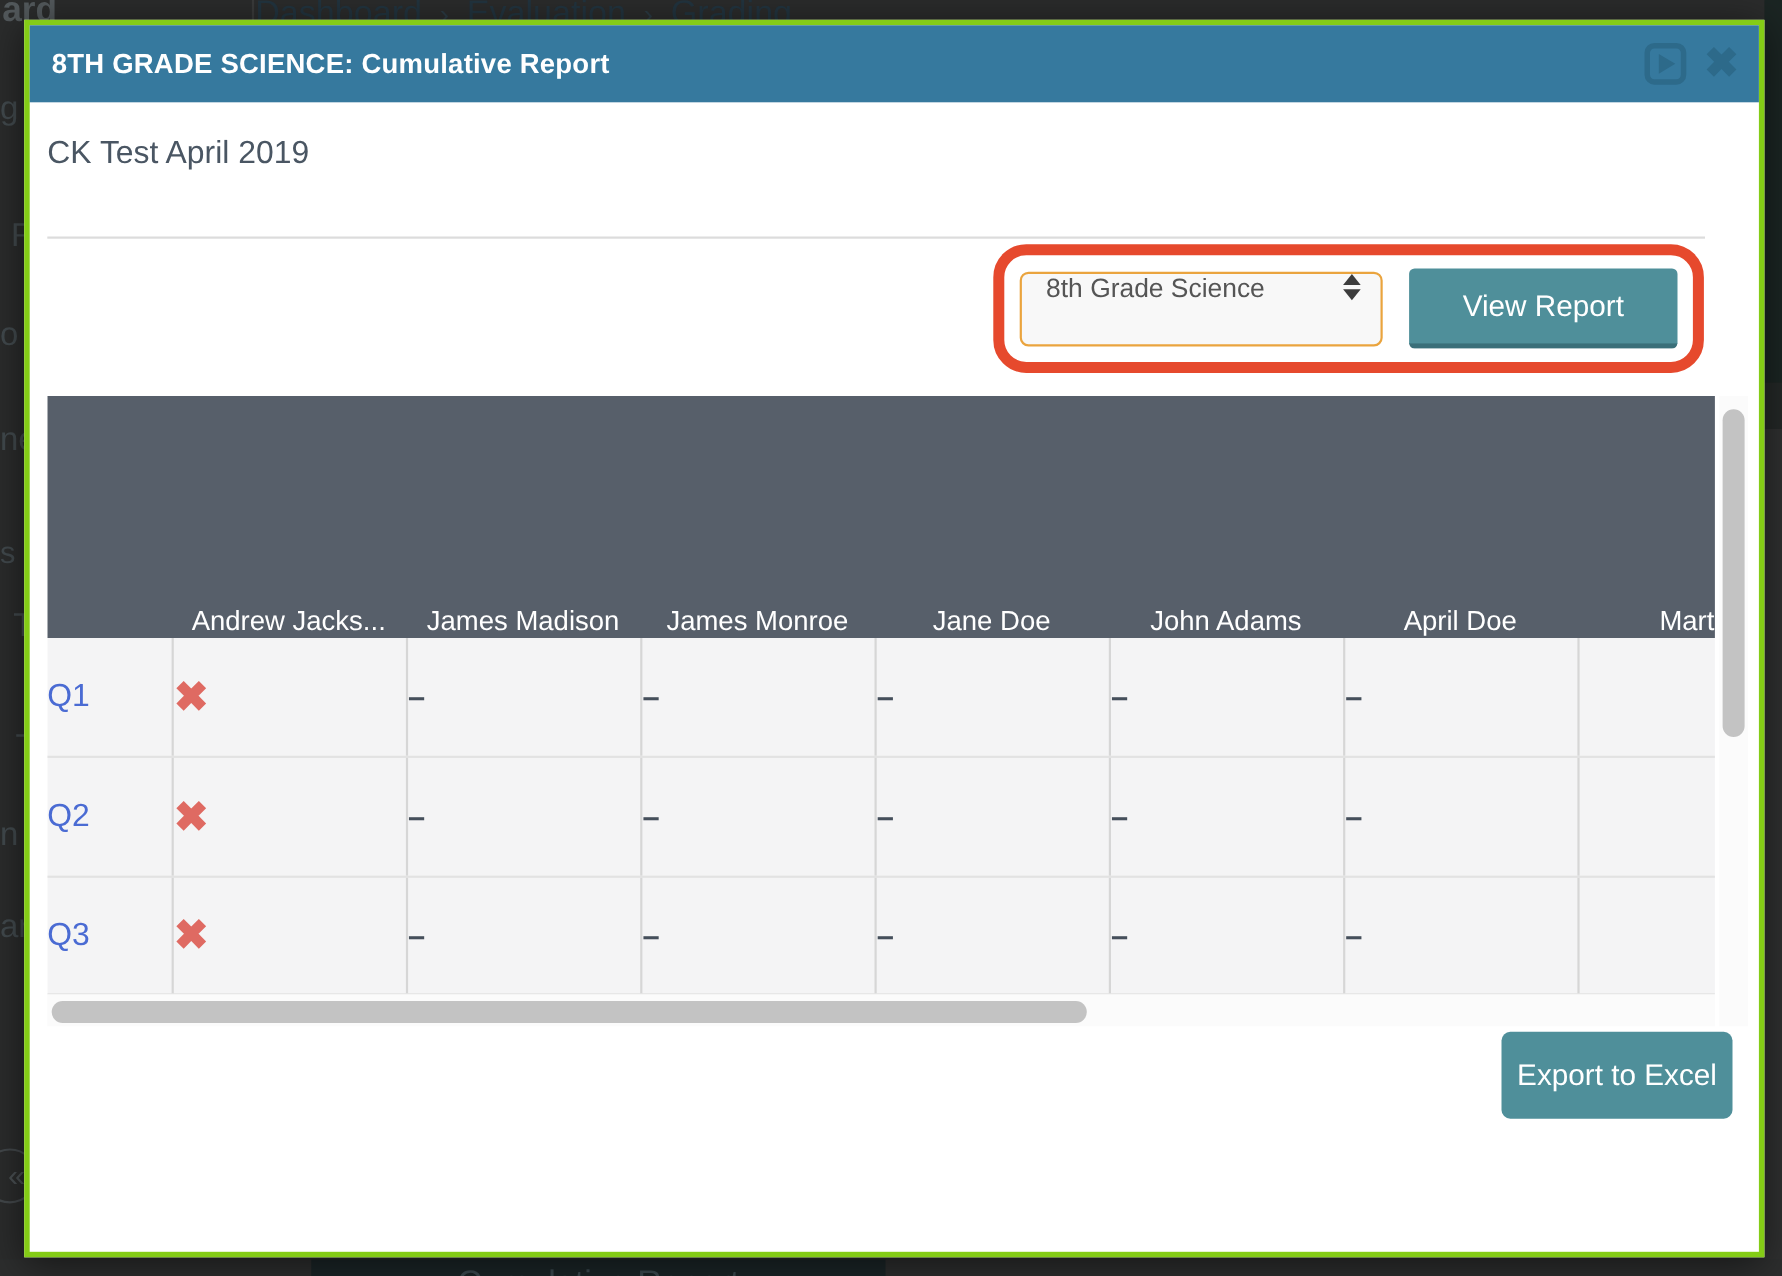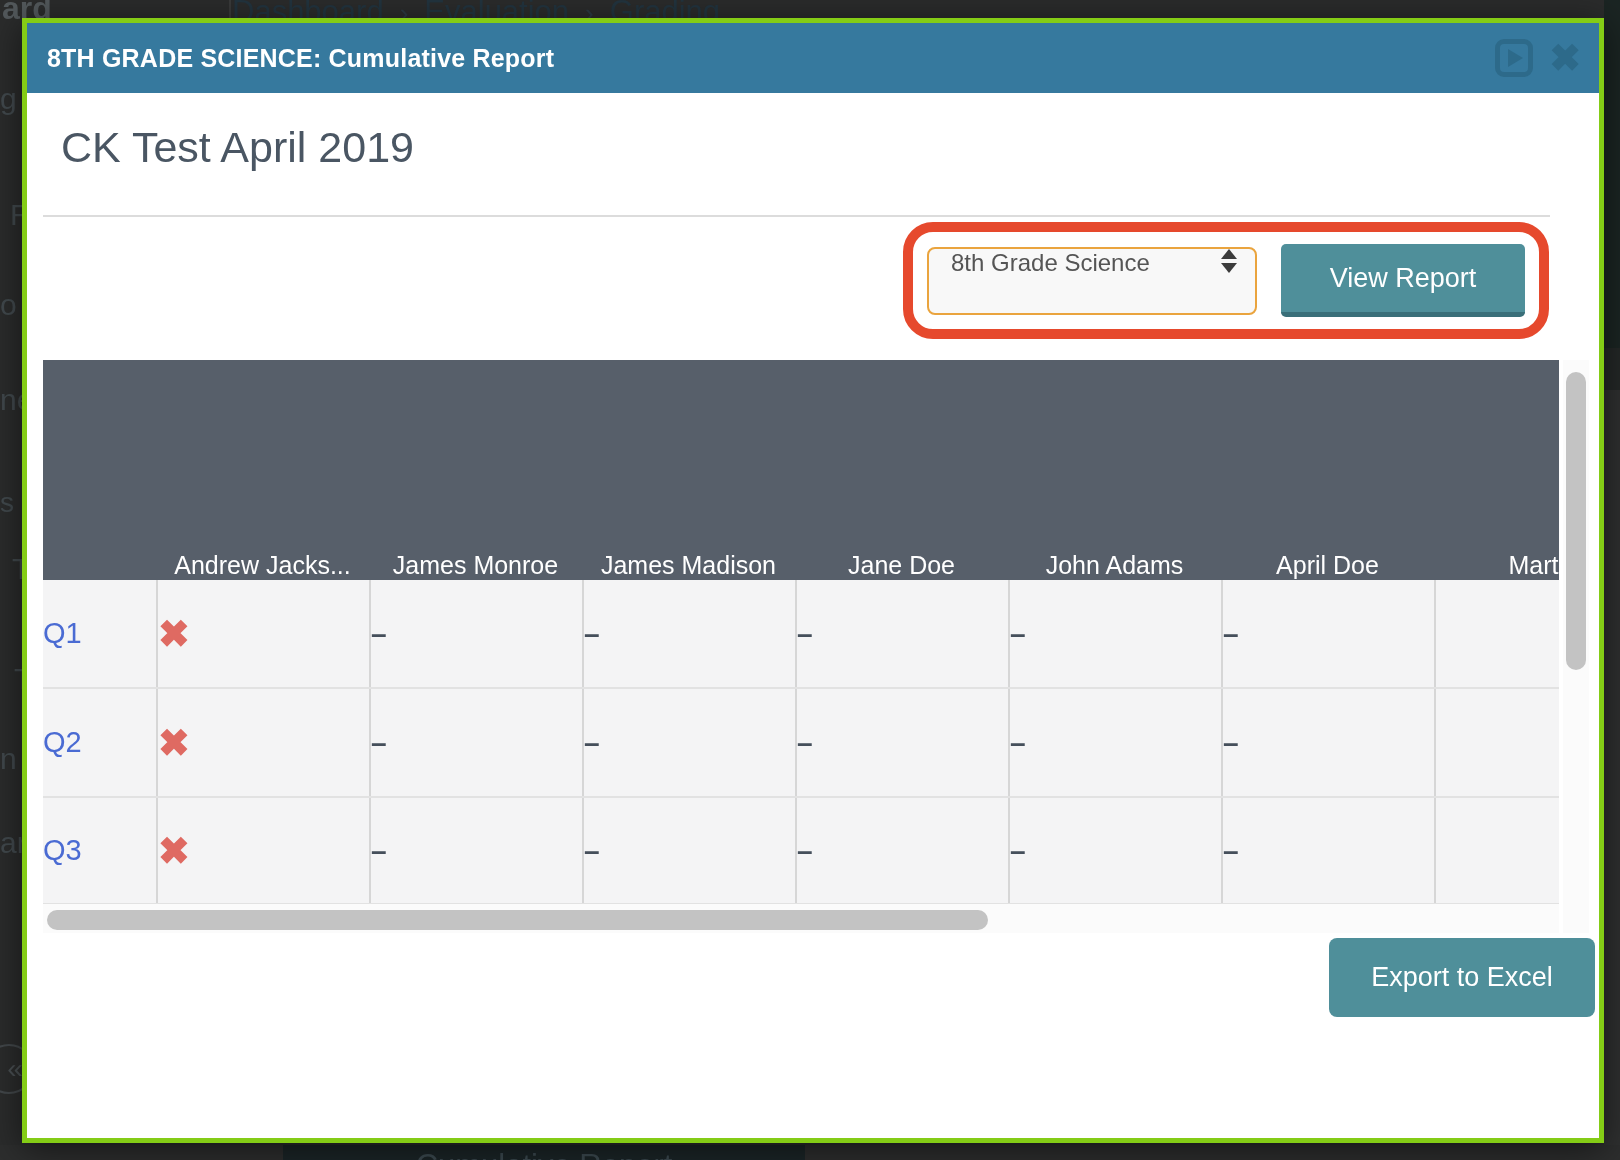"CK Test April 2019" .report-title { font-size: 43px -> 29px; margin-left: 18px -> none }
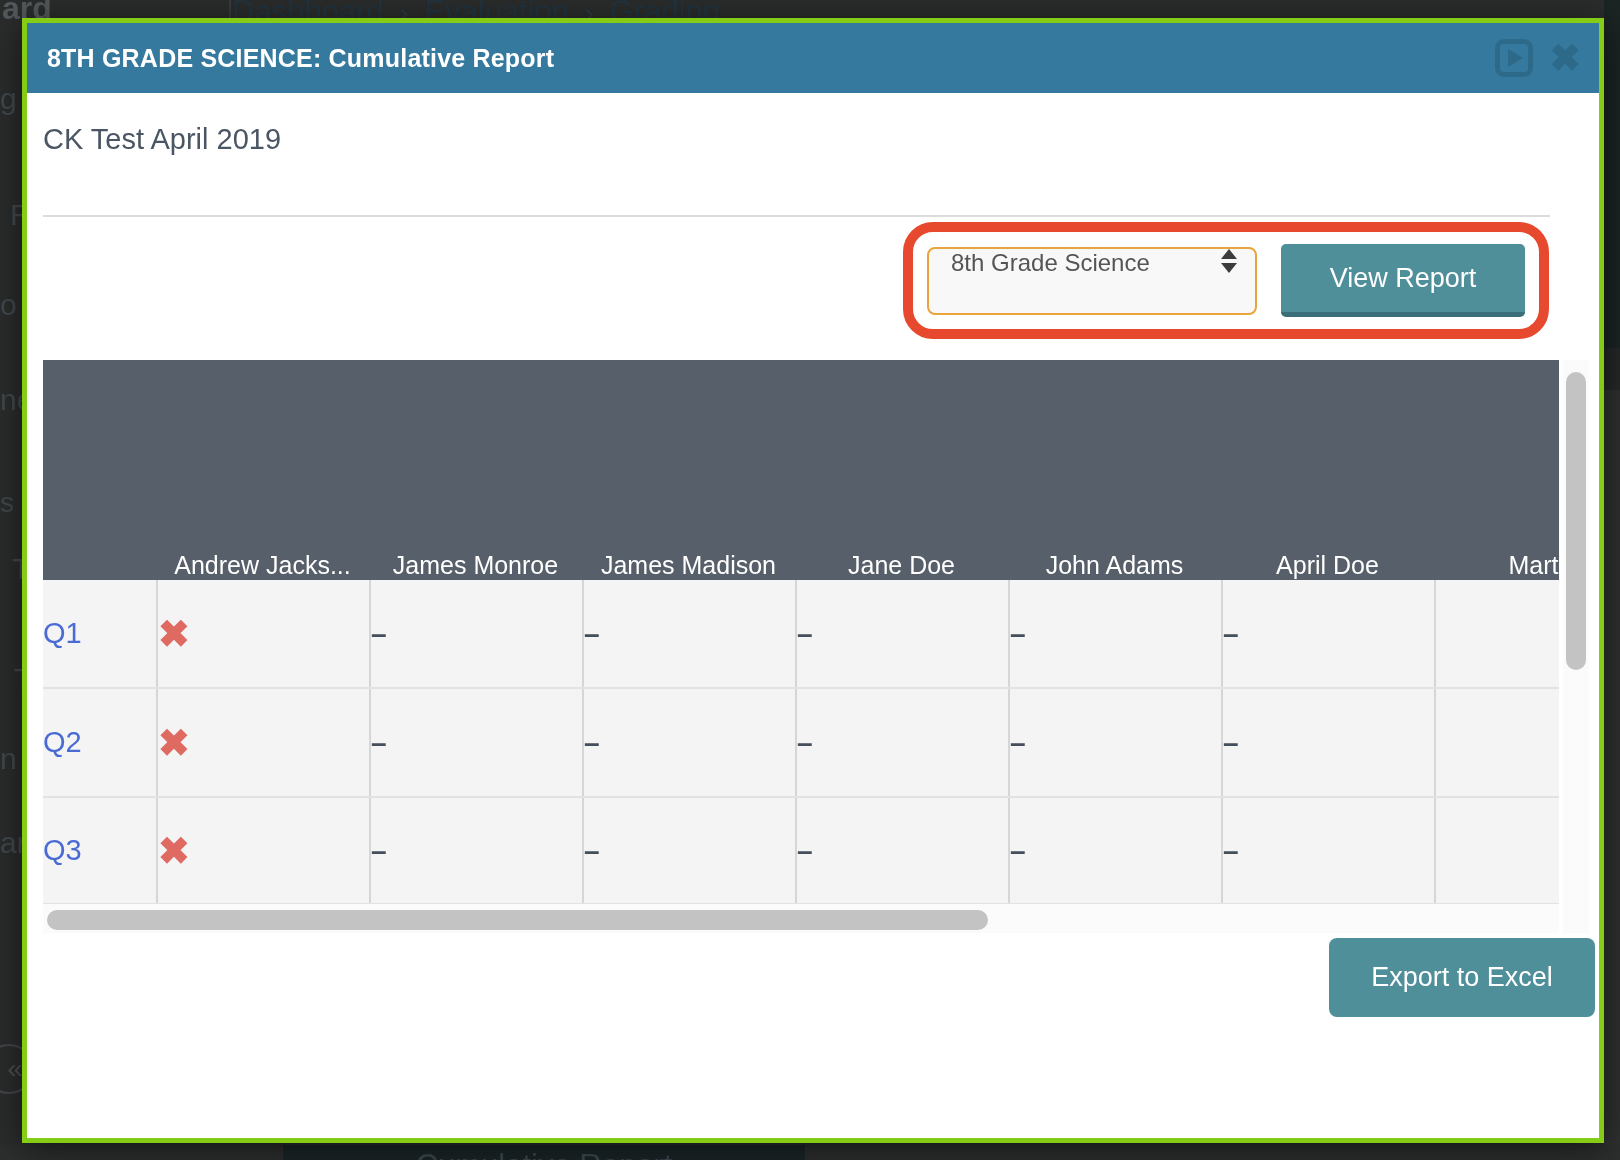"James Monroe" div.th { order: before "James Madison" -> after "James Madison" }
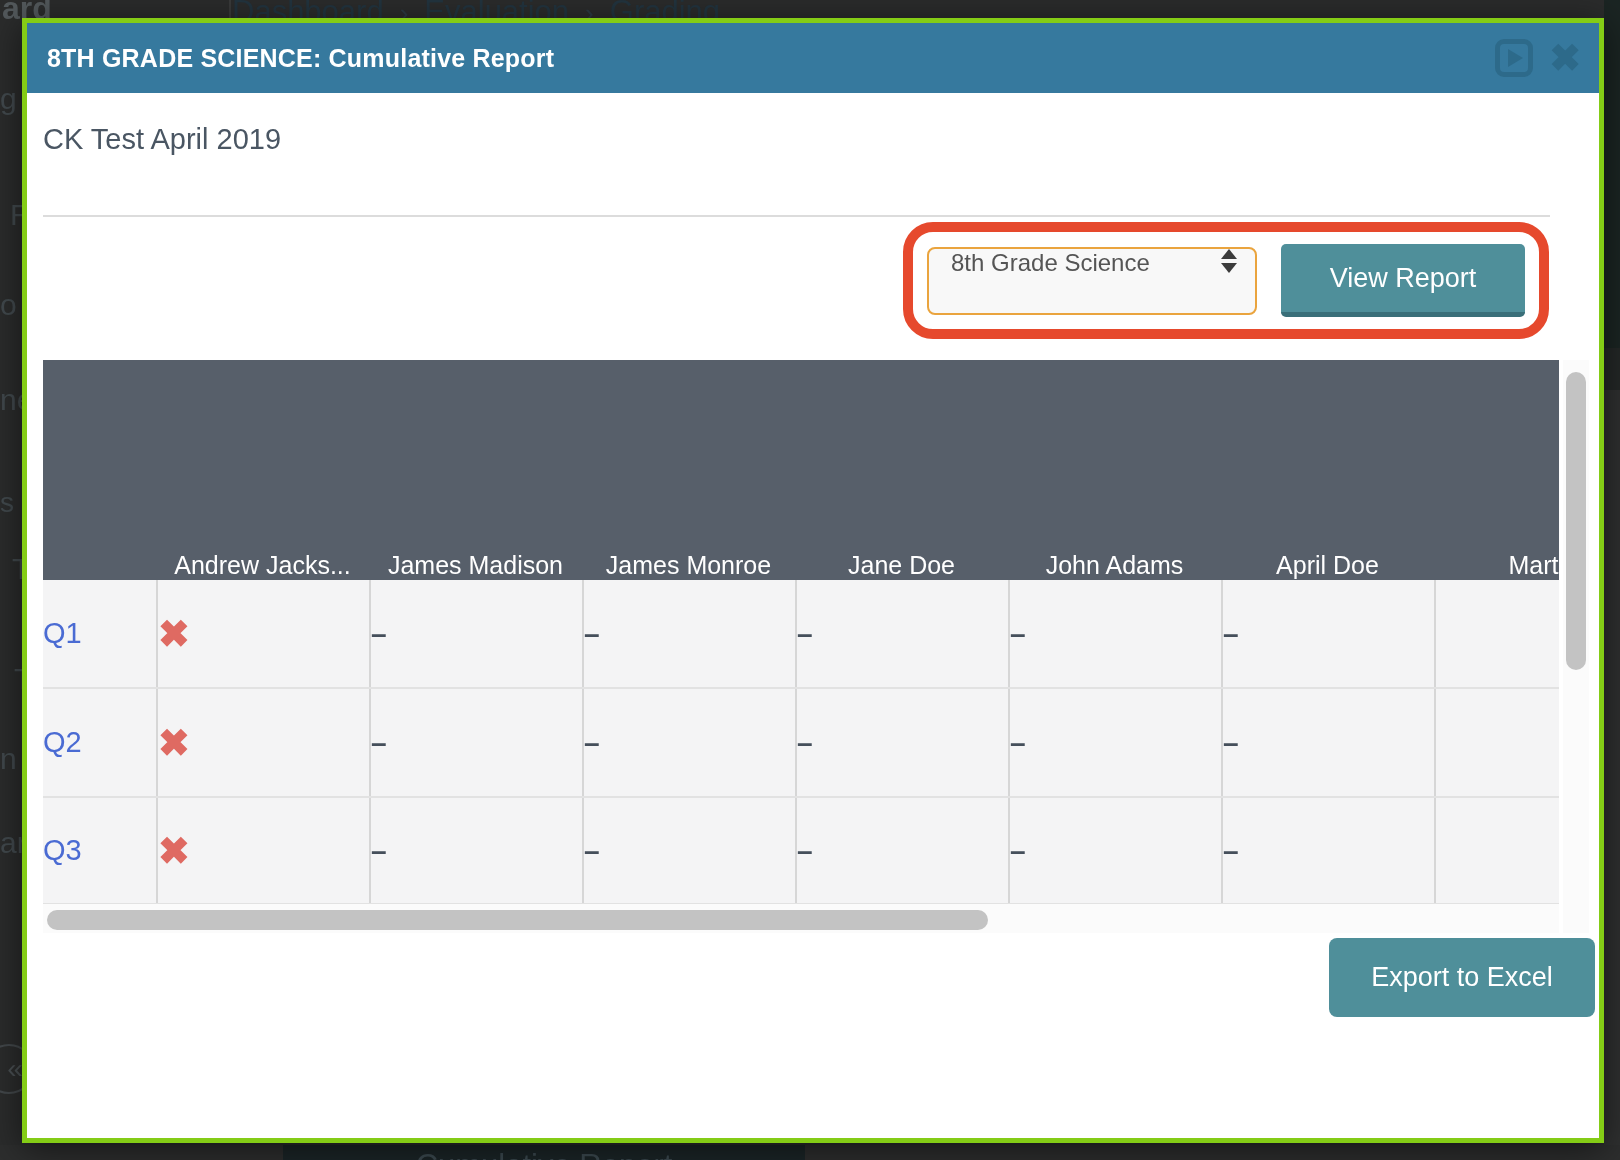"Export to Excel" .export-btn { right: 4px -> 24px; width: 266px -> 210px }
